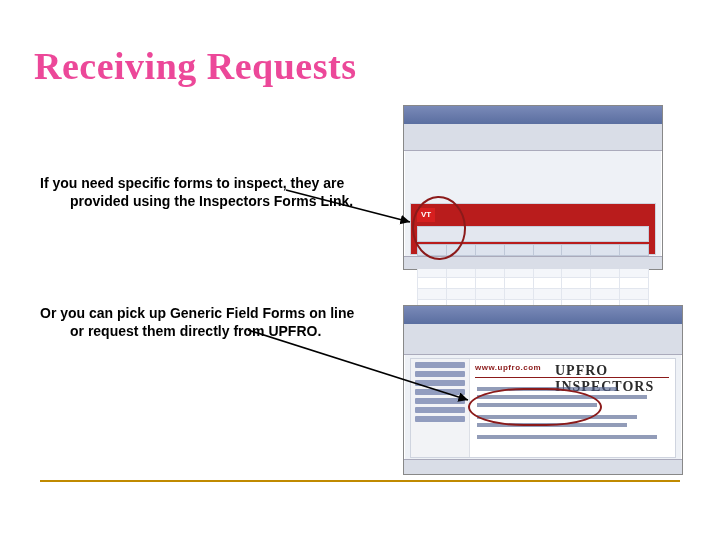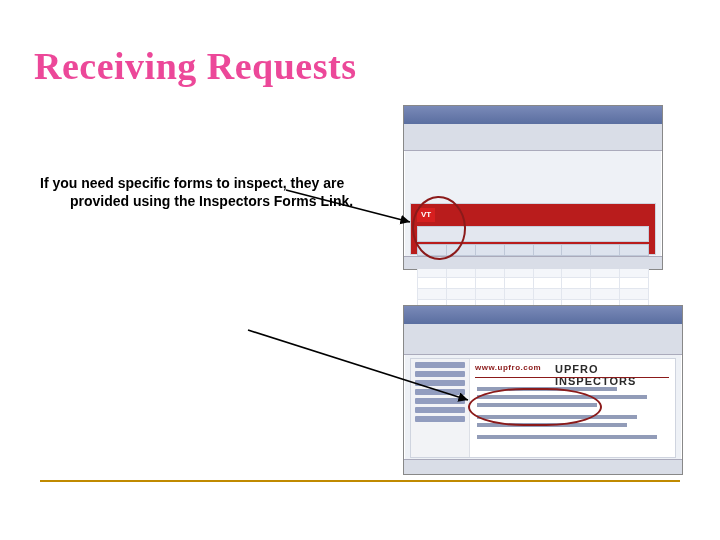"Or you can pick up" div.body-text { html: none -> <div> <p>Or you can pick up Generic Field Forms on line or request them directly from UPFRO.</p> </div> }
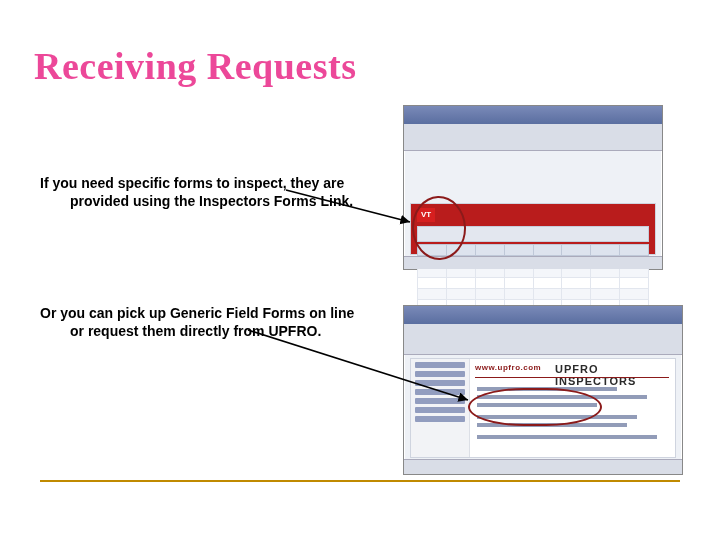"UPFRO INSPECTORS" .shot2 .h2 { font-family: none -> Liberation Serif, serif; font-size: 11px -> 14px }
